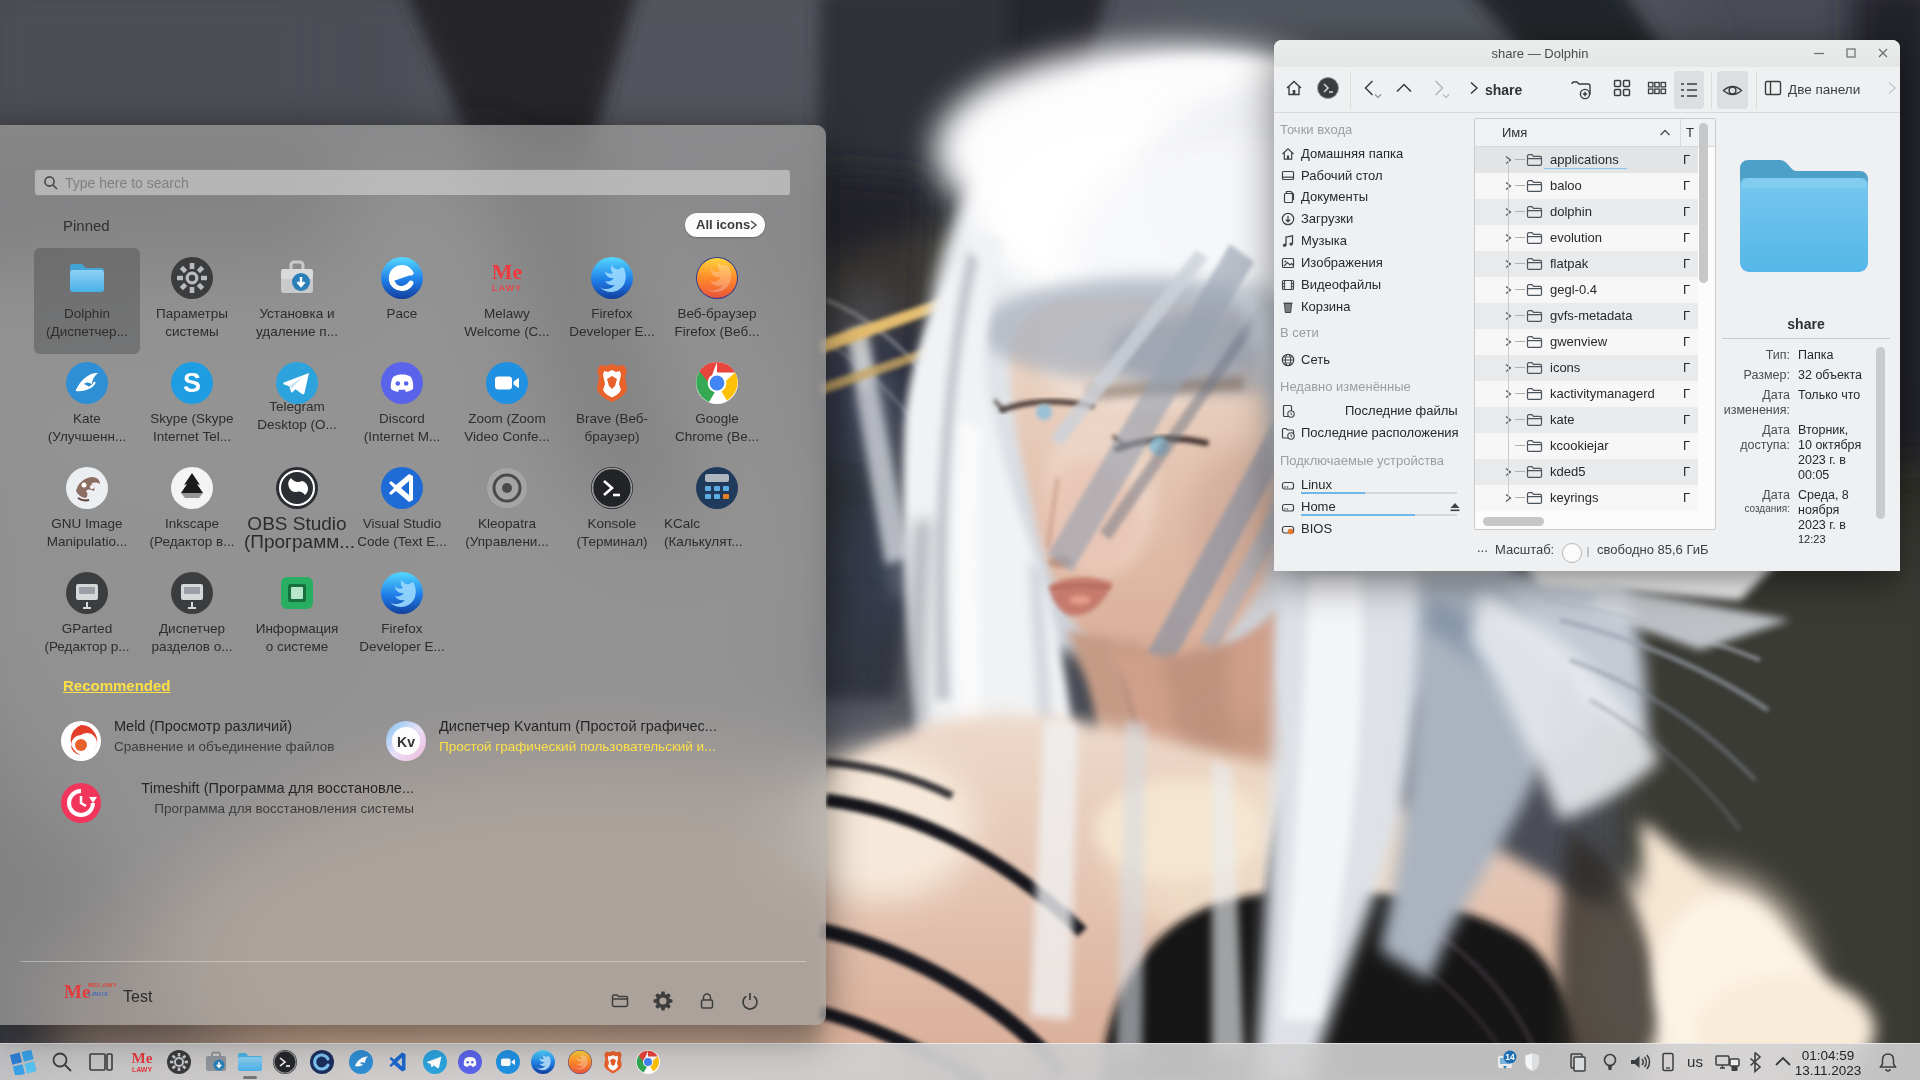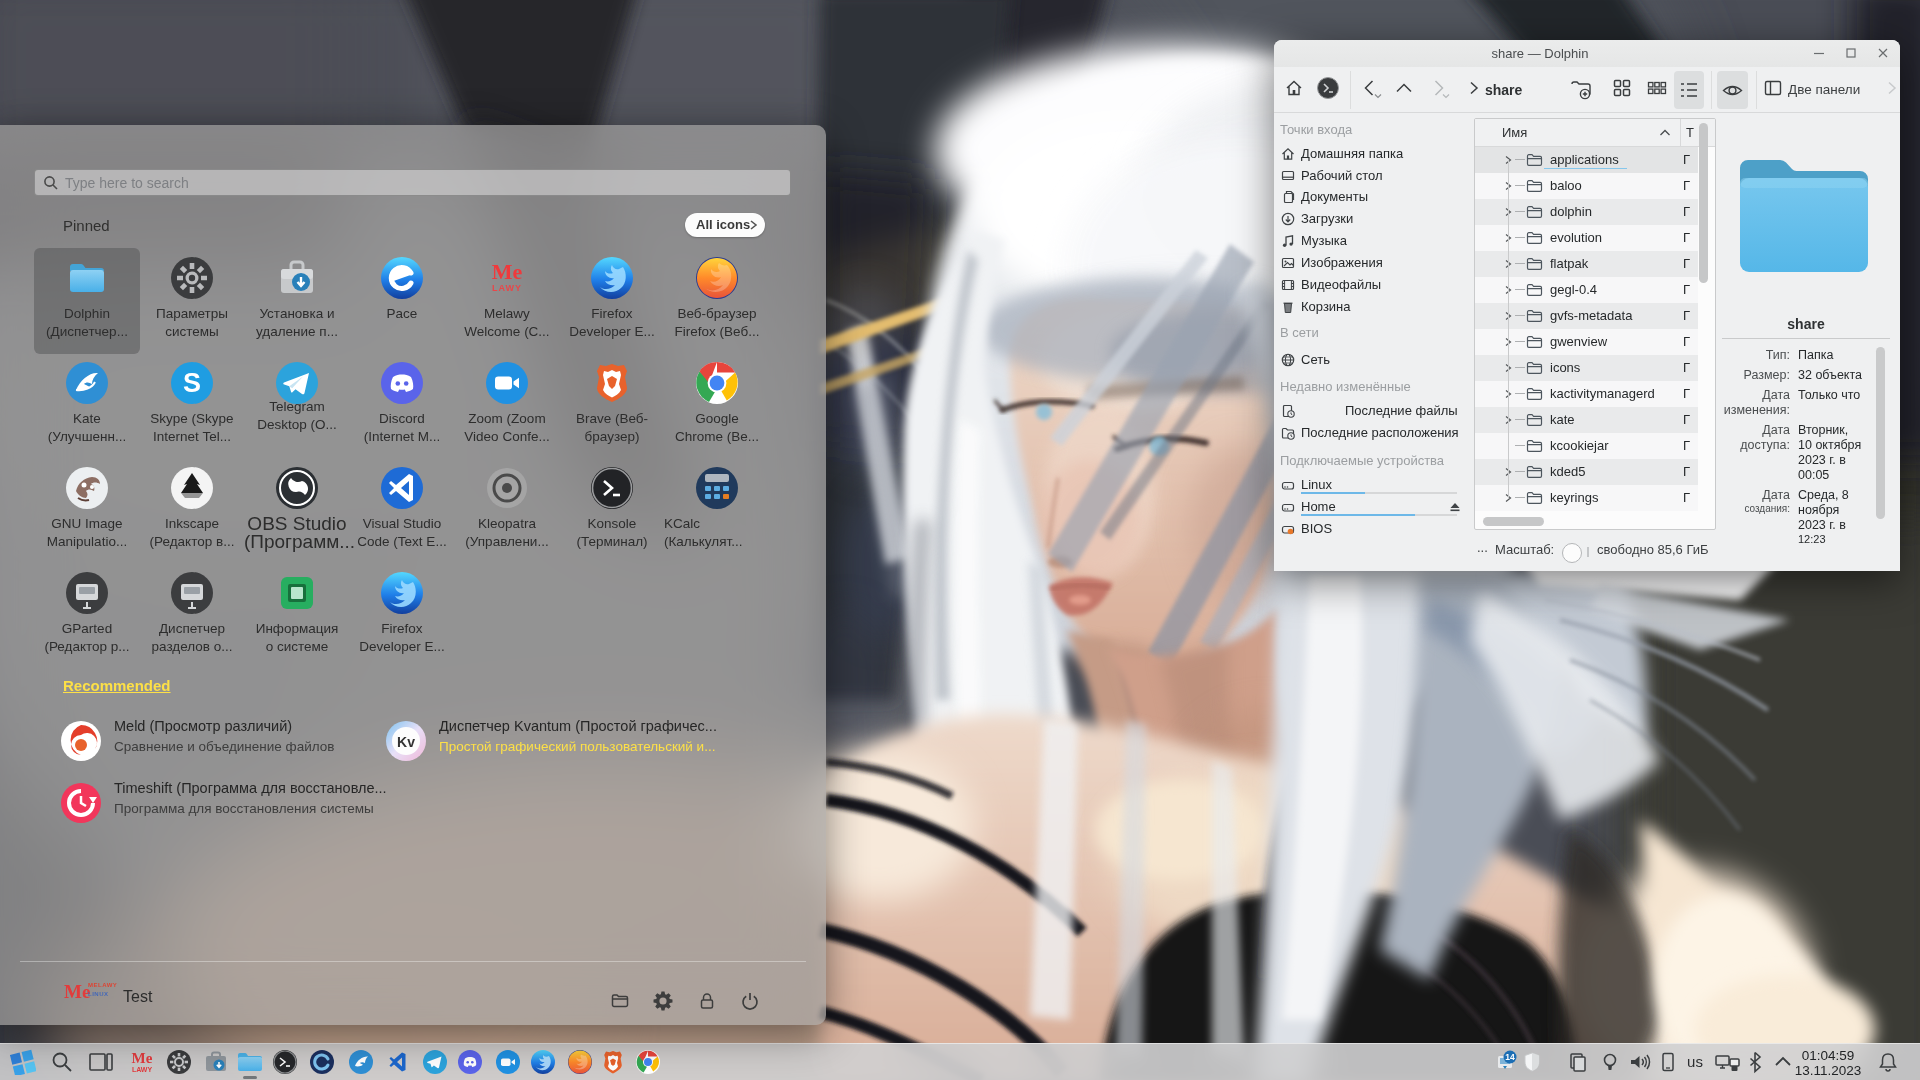"Timeshift (Программа для восстановле..." div.abs { text-align: none -> right }
